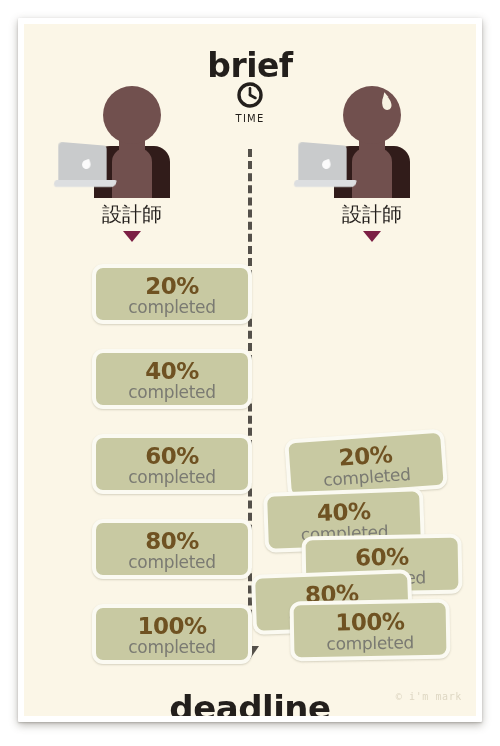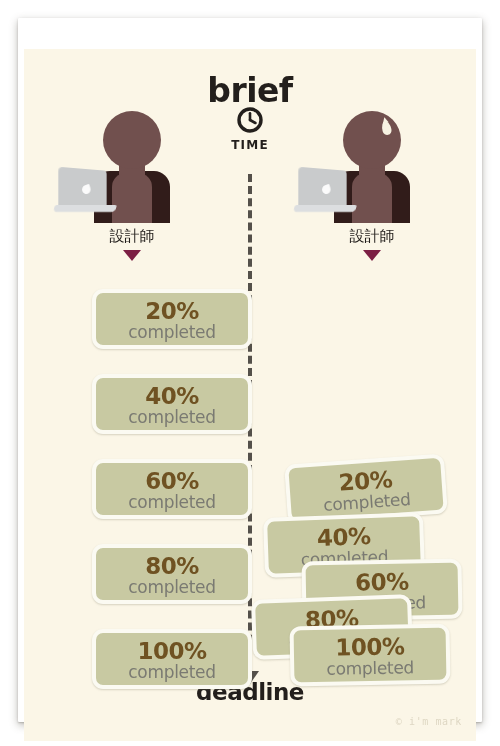"brief" #poster { margin-top: 25px -> none }
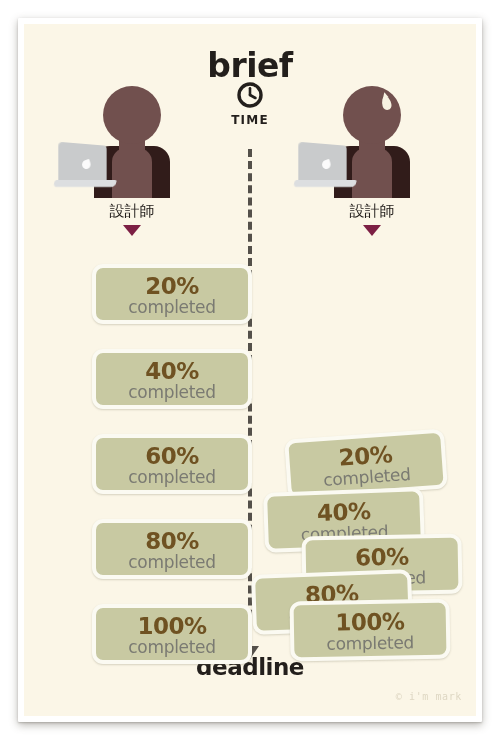"TIME" #clock-label { font-size: 12px -> 10px; font-weight: bold -> normal }
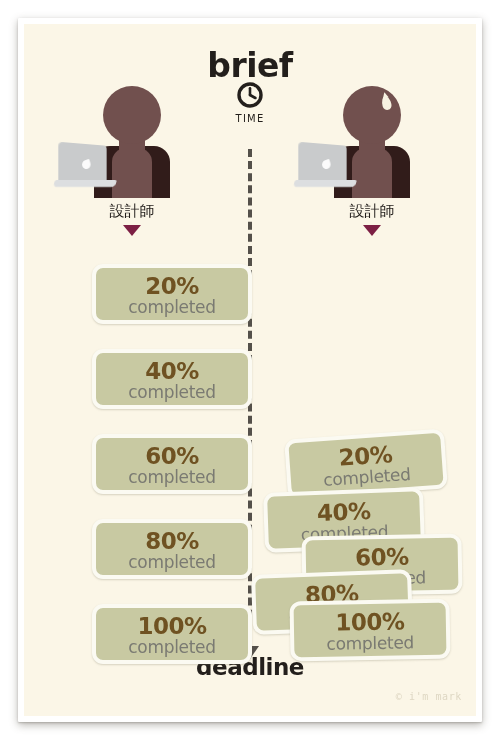"設計師" .person-name { font-size: 15px -> 20px }
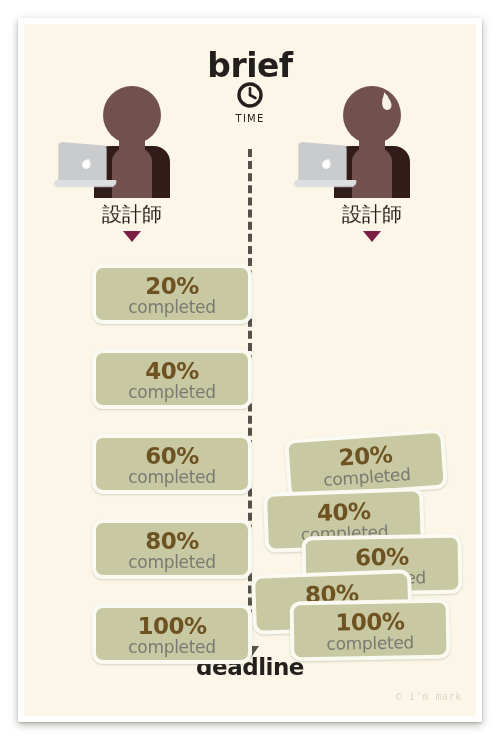"deadline" #deadline-title { font-size: 23px -> 34px; top: 630px -> 664px }
